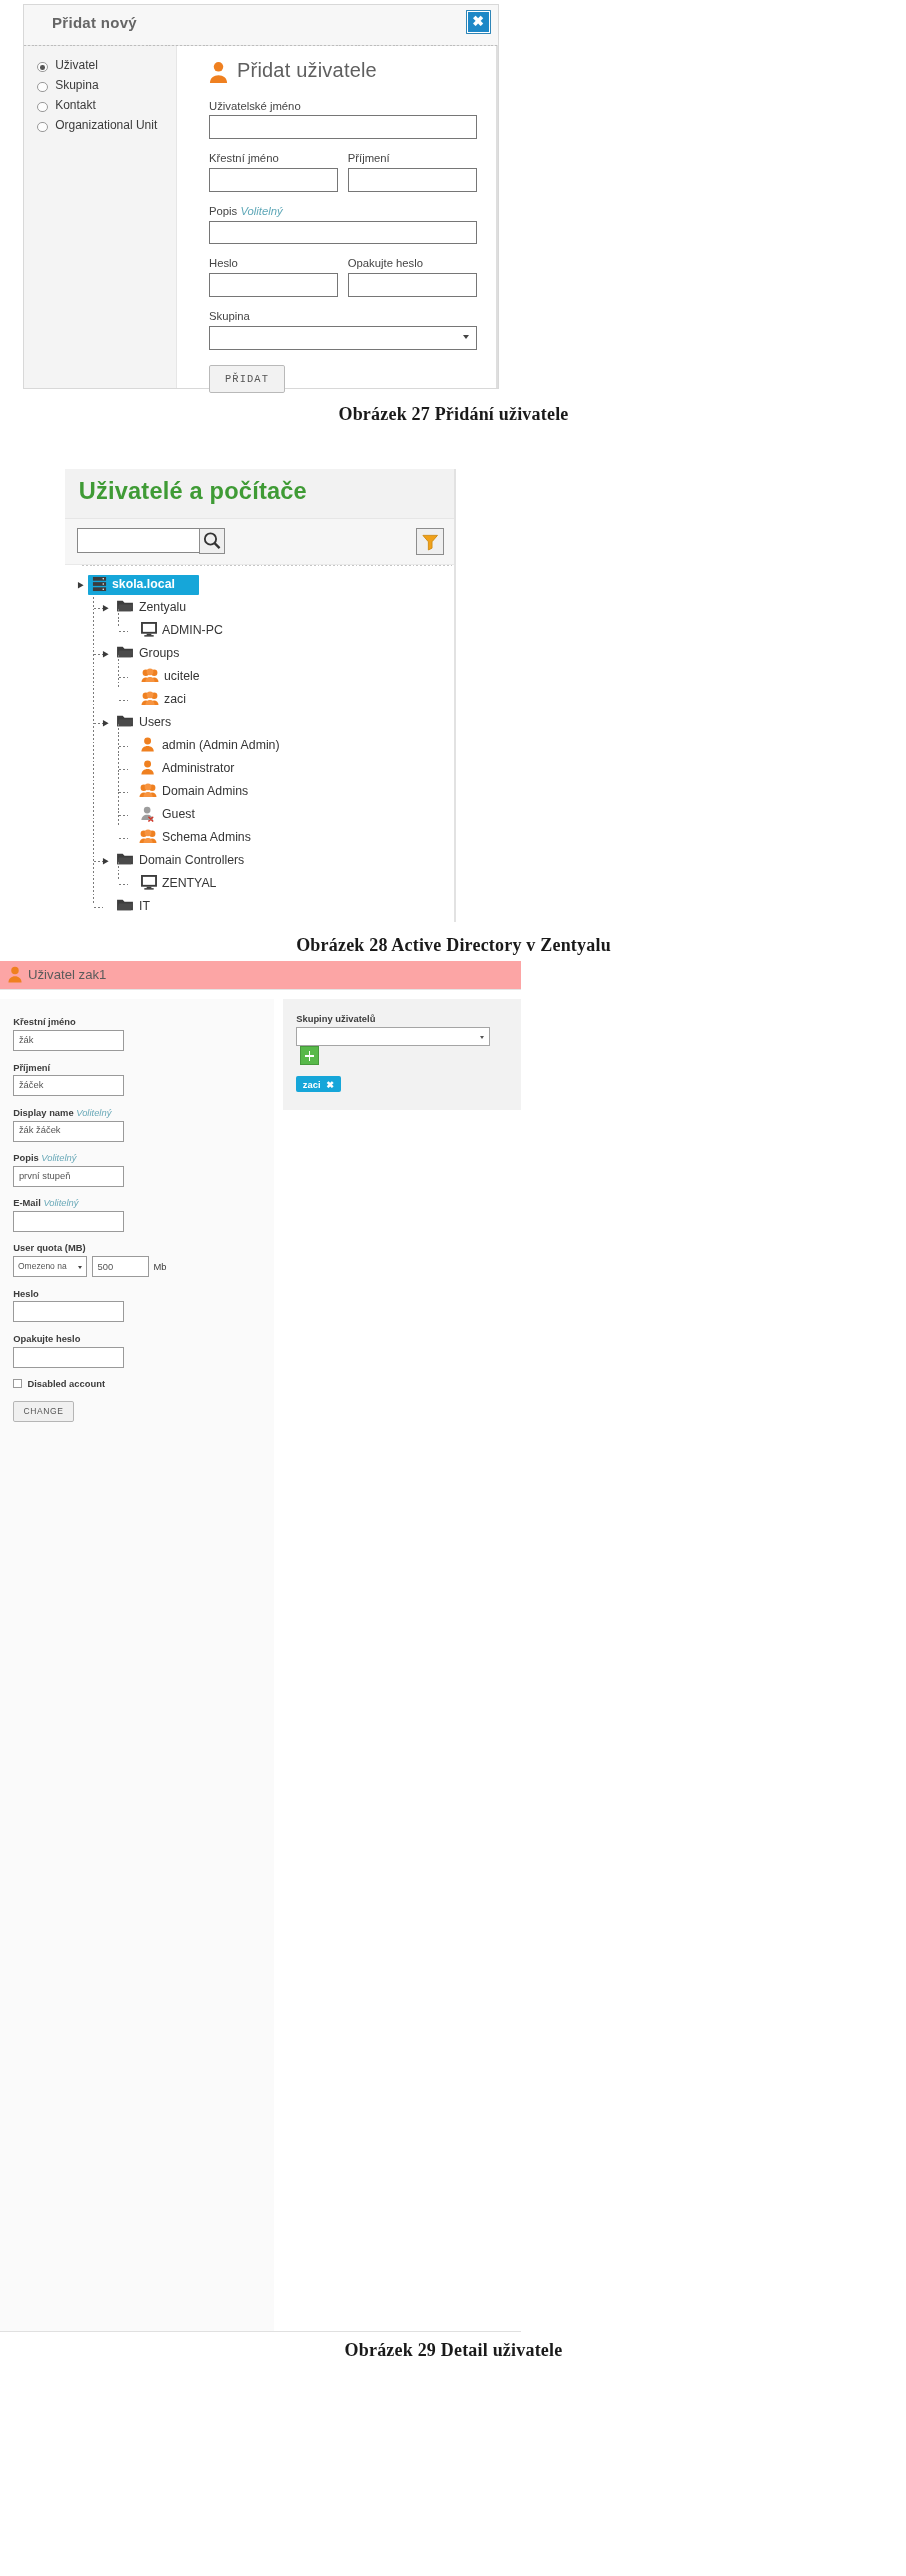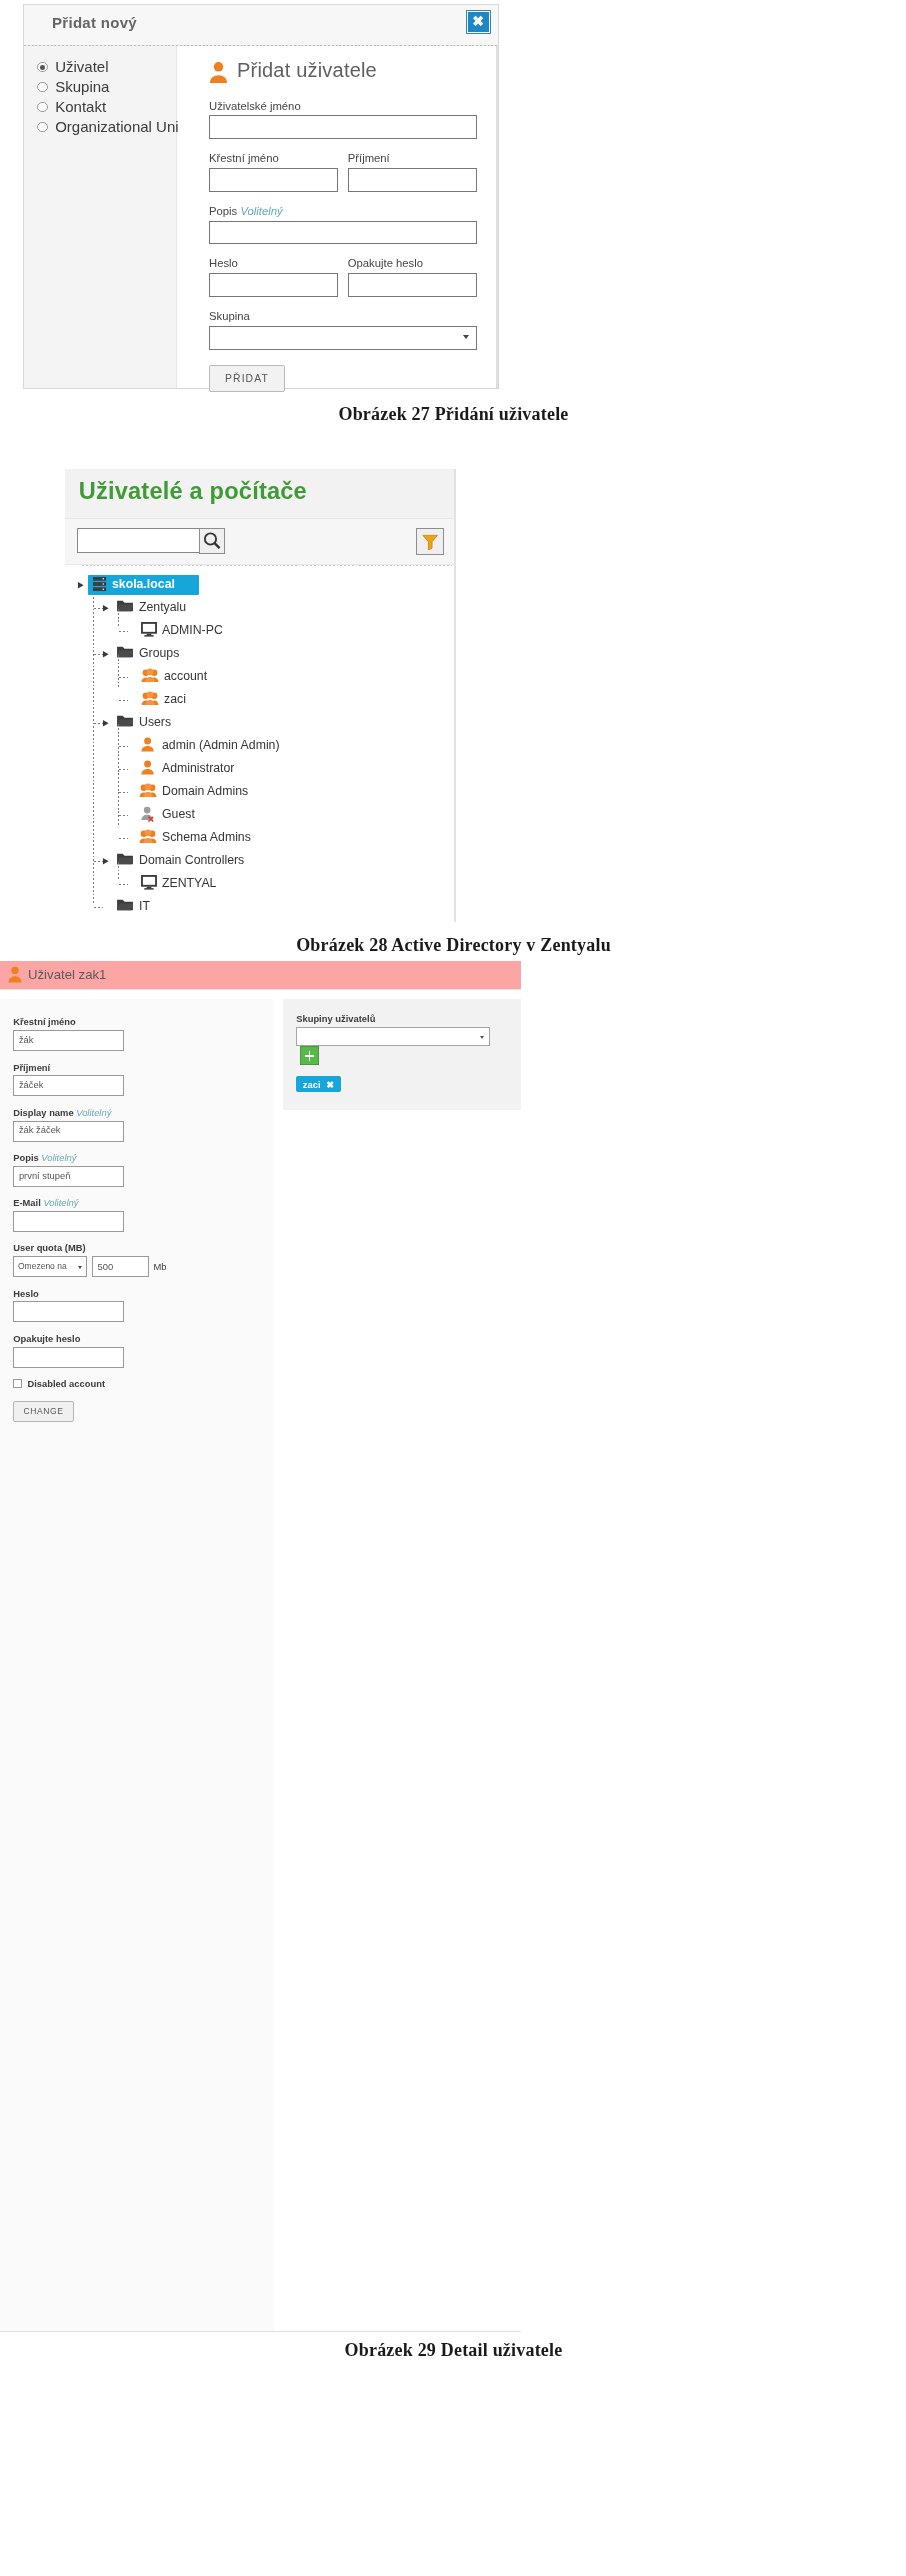"Uživatel" .radio-label { font-size: 15px -> 12px }
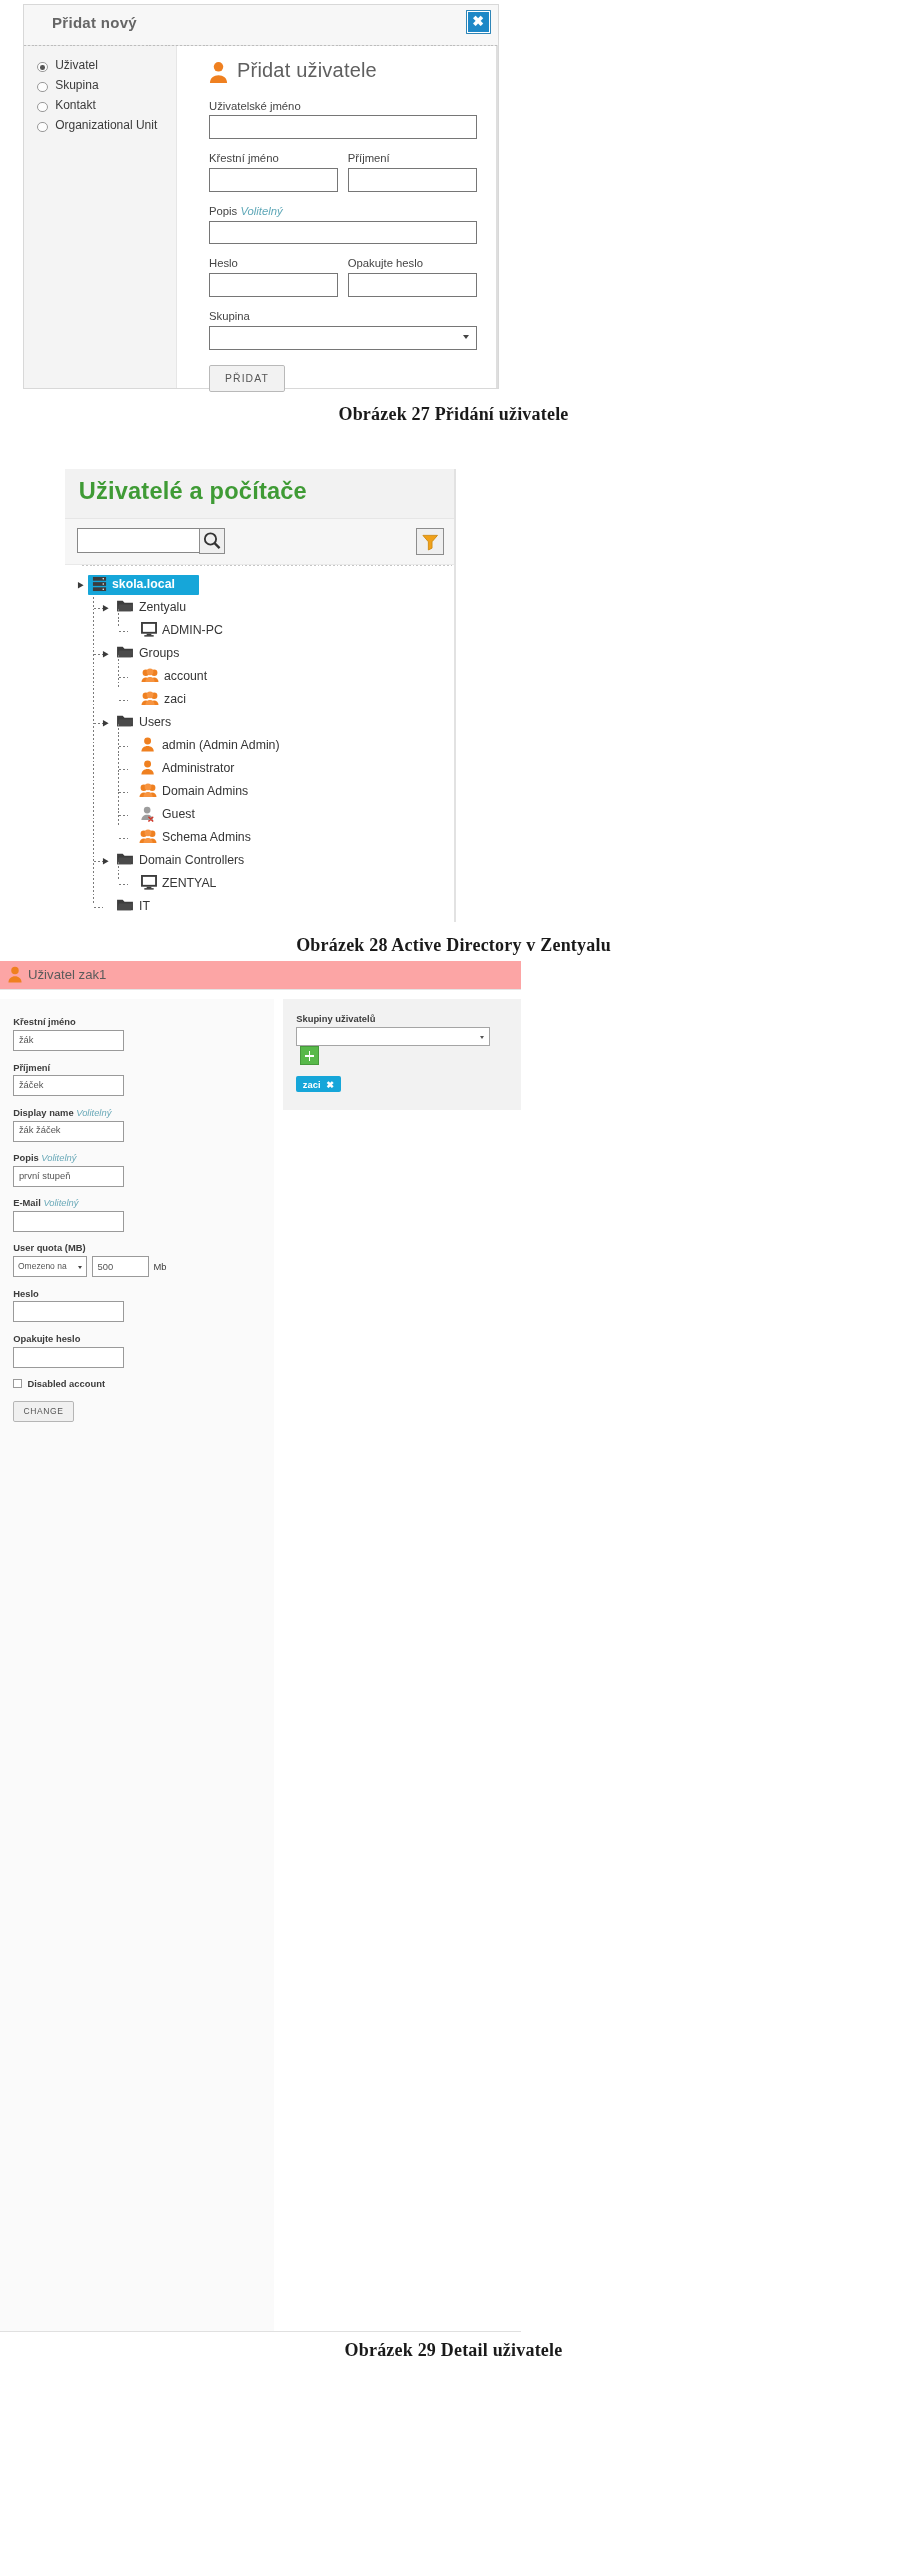"PŘIDAT" .btn-pridat { font-family: none -> Liberation Mono, monospace }
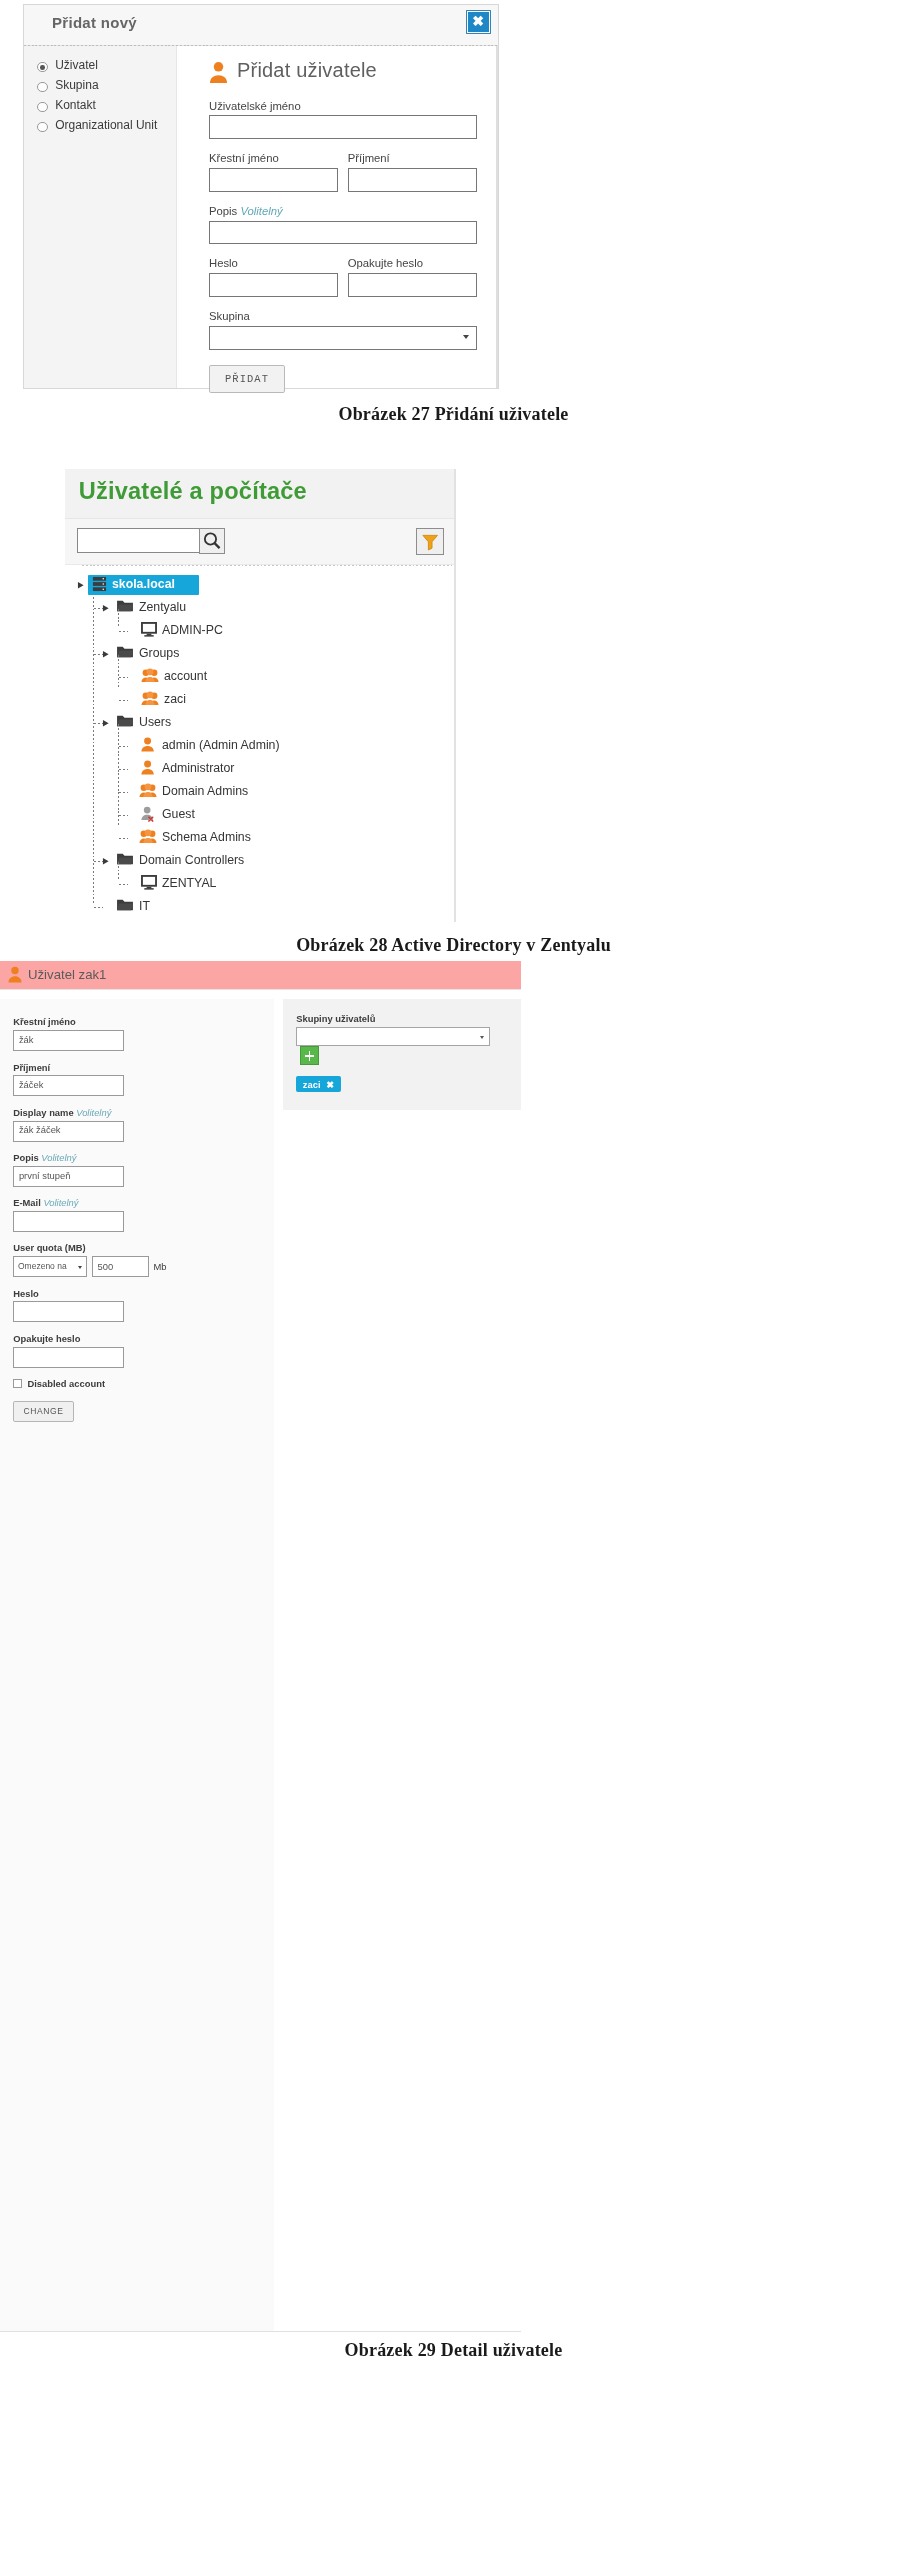"account" span.tlabel { text: account -> ucitele }
